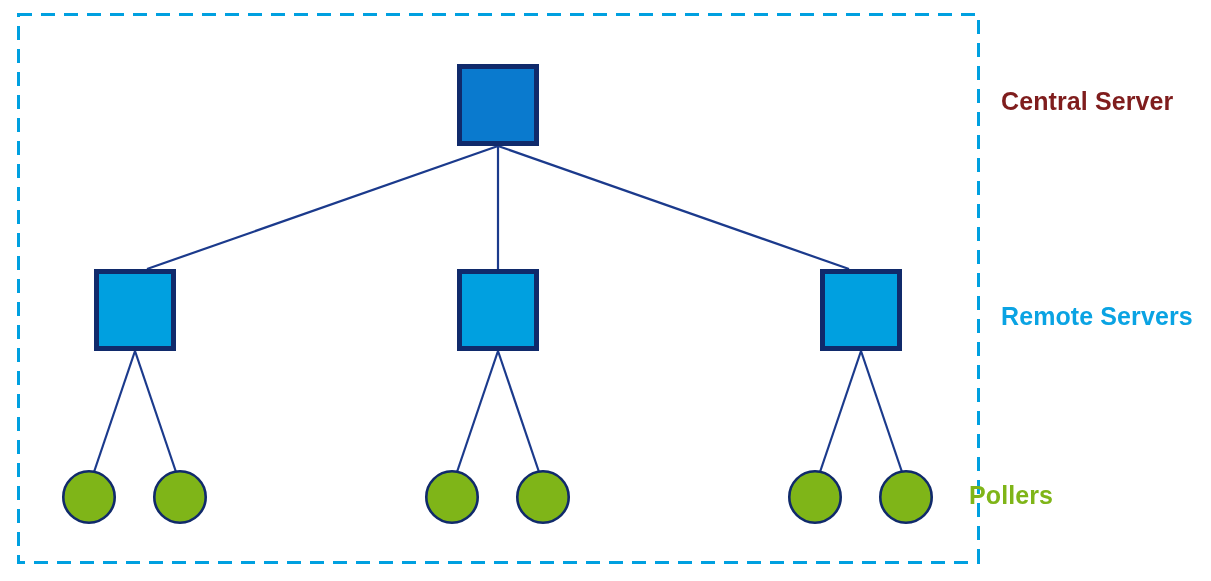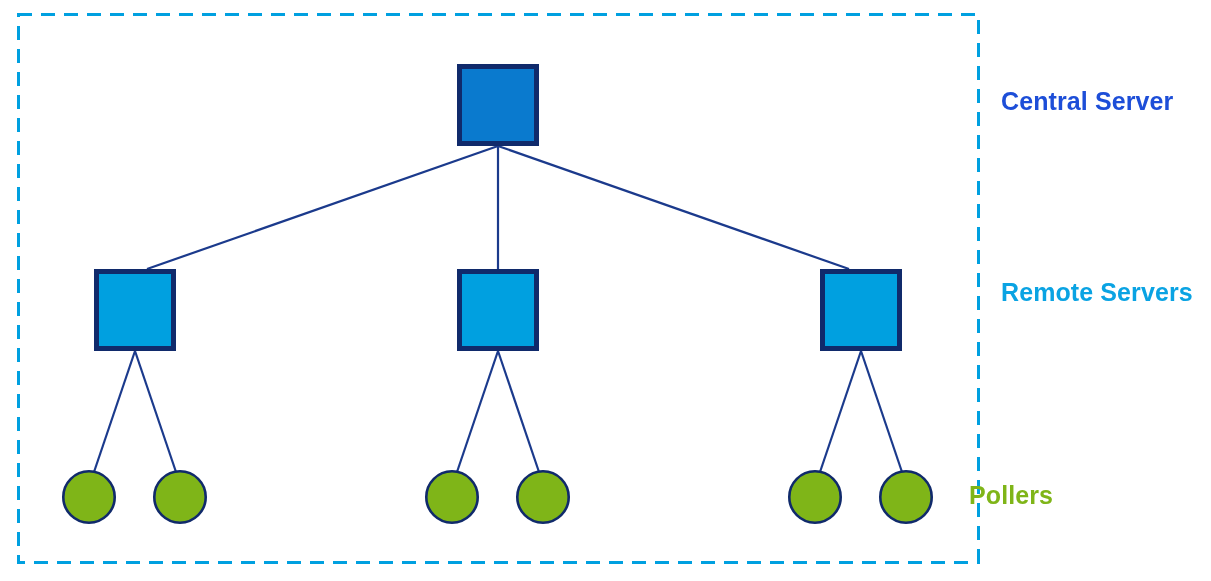"Central Server" div.tier-label { color: #1d4ed8 -> #7f1d1d }
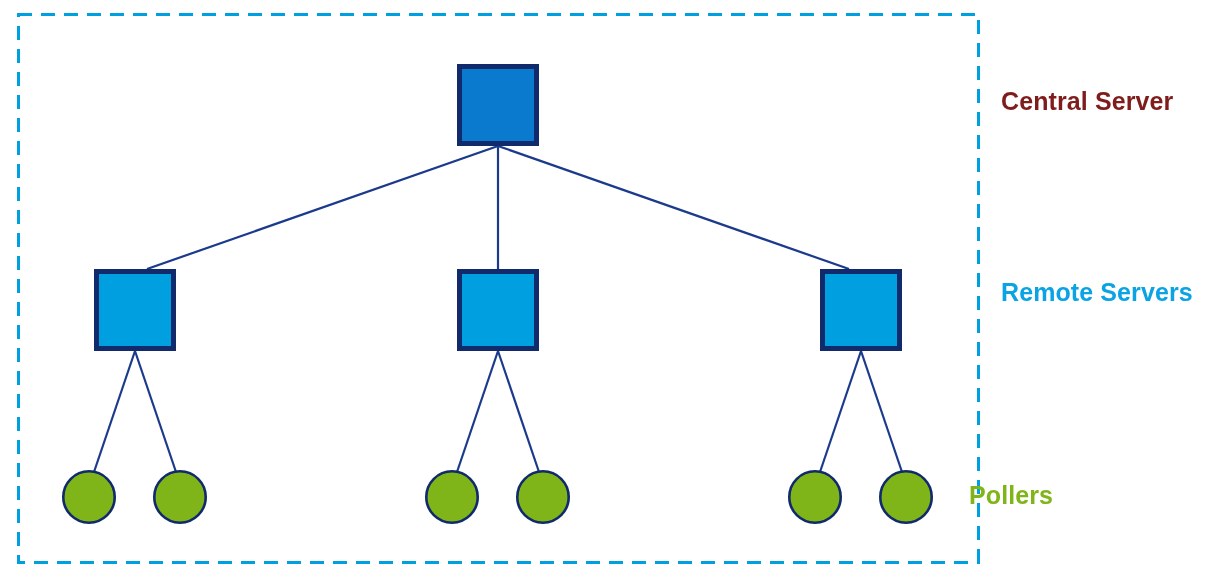"Remote Servers" #label-remote { top: 280px -> 304px }
